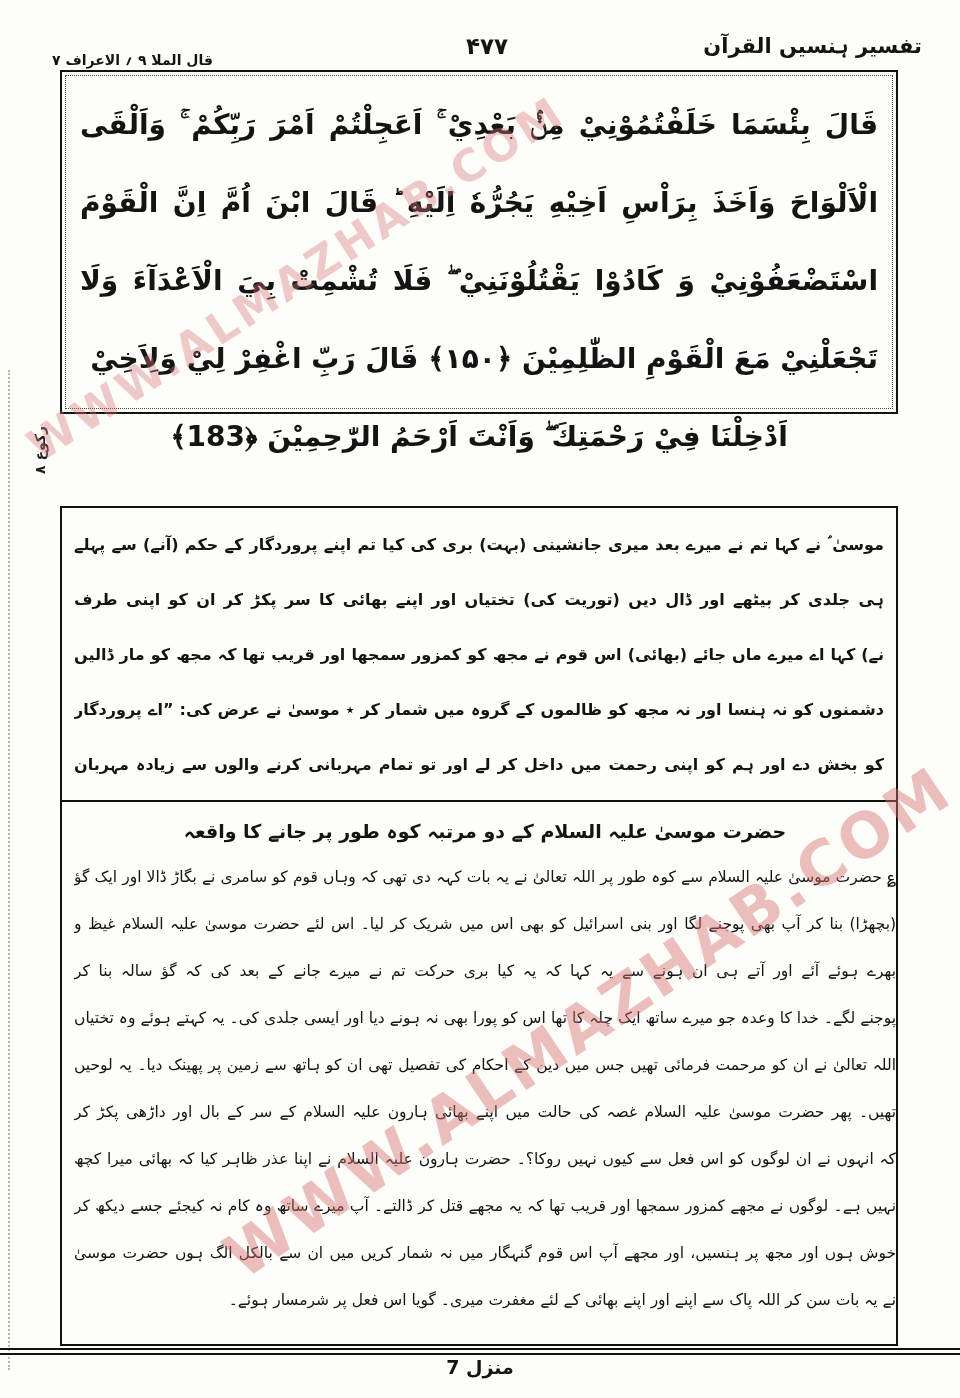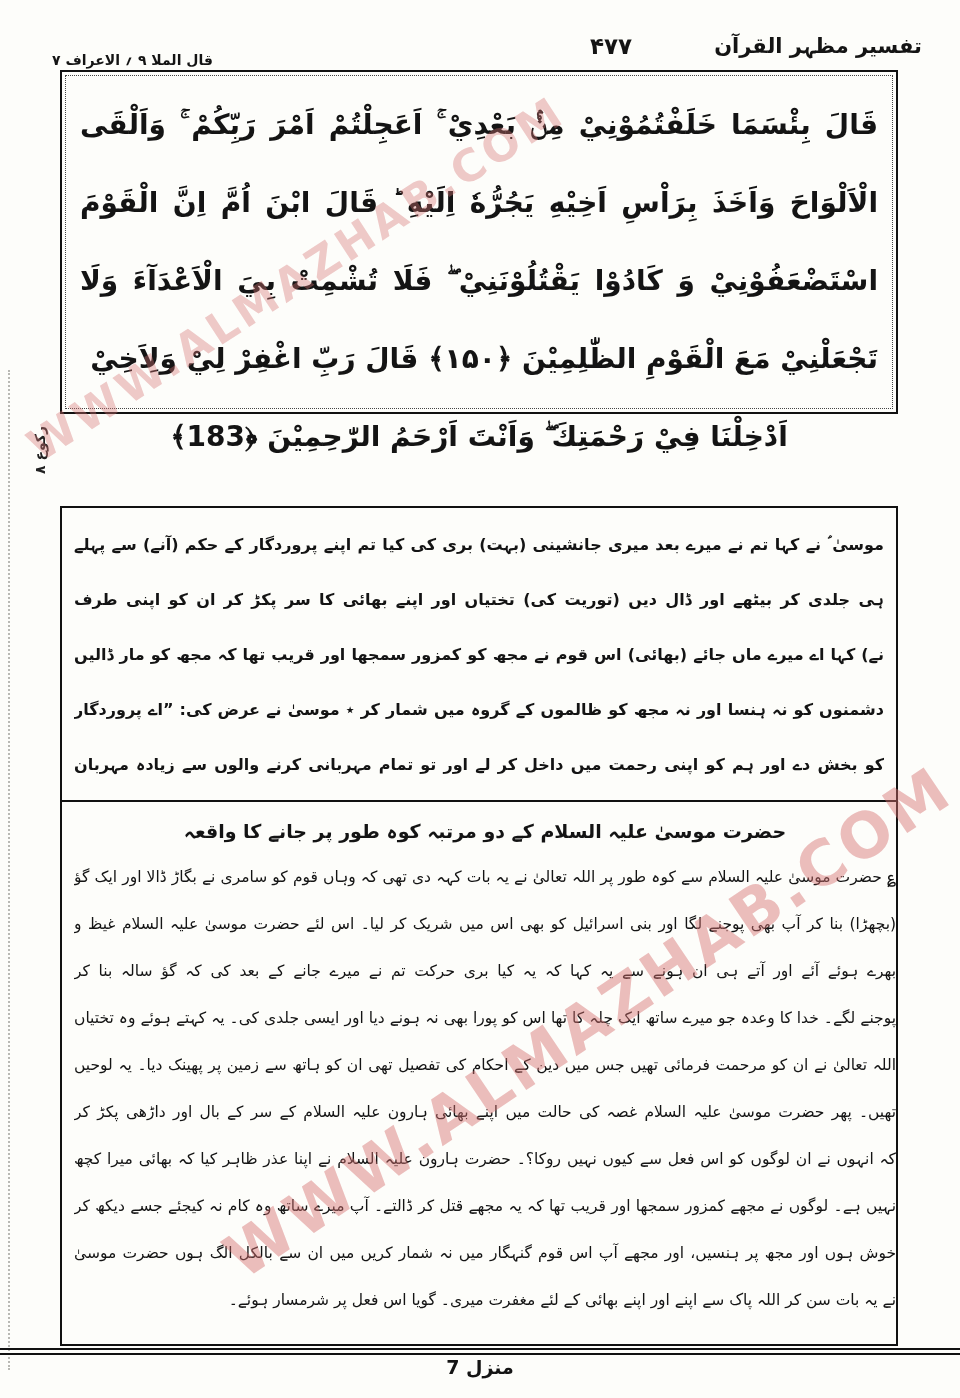"۴۷۷" .h-page { text-align: none -> center }
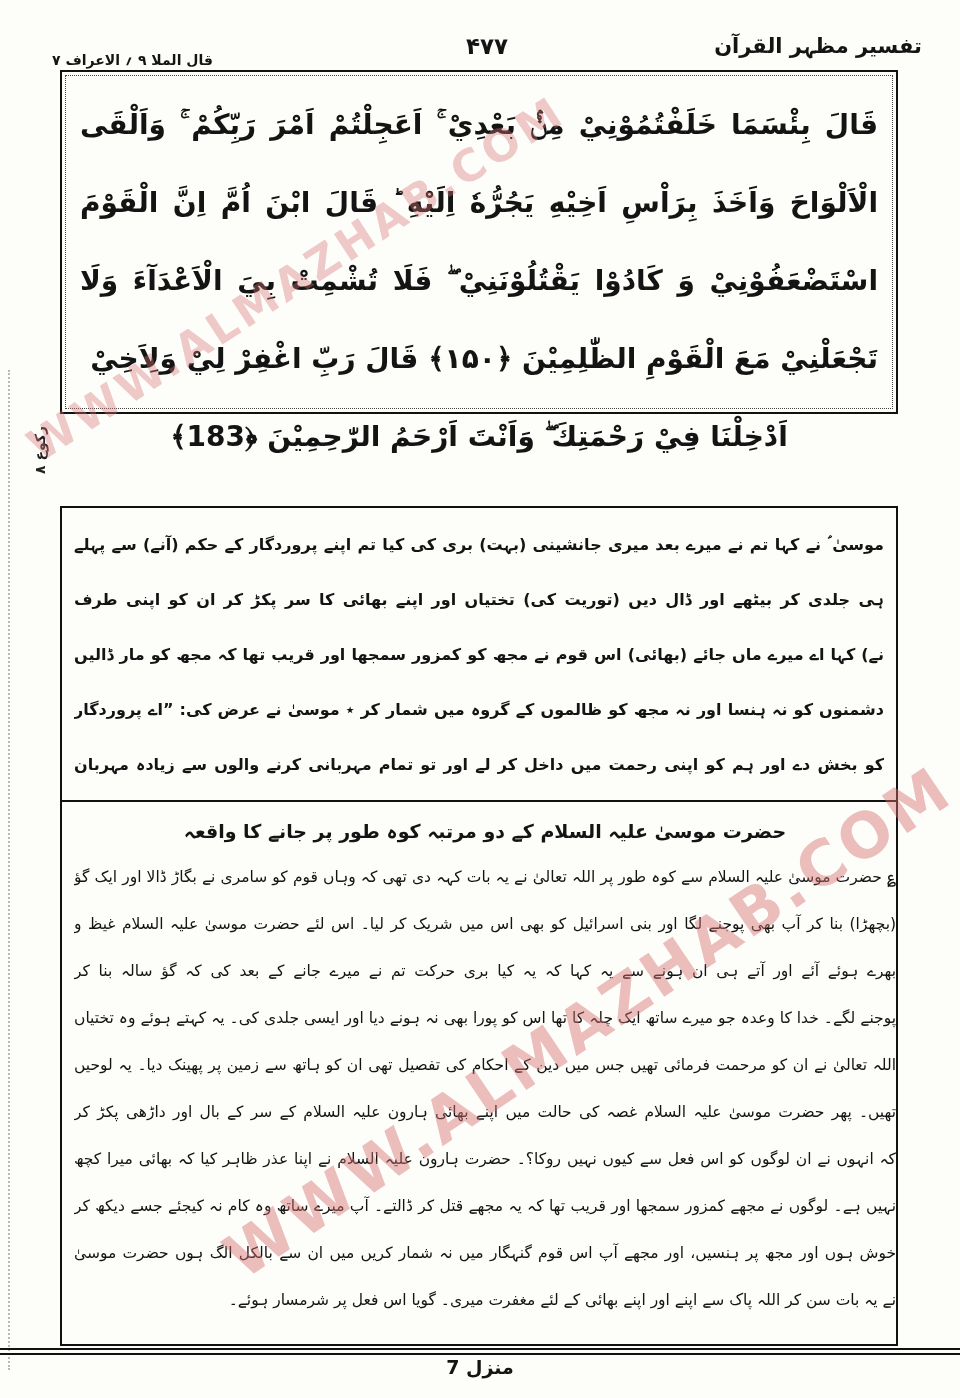"تفسیر مظہر القرآن" div.h-title { text: مظہر -> ہنسیں }
